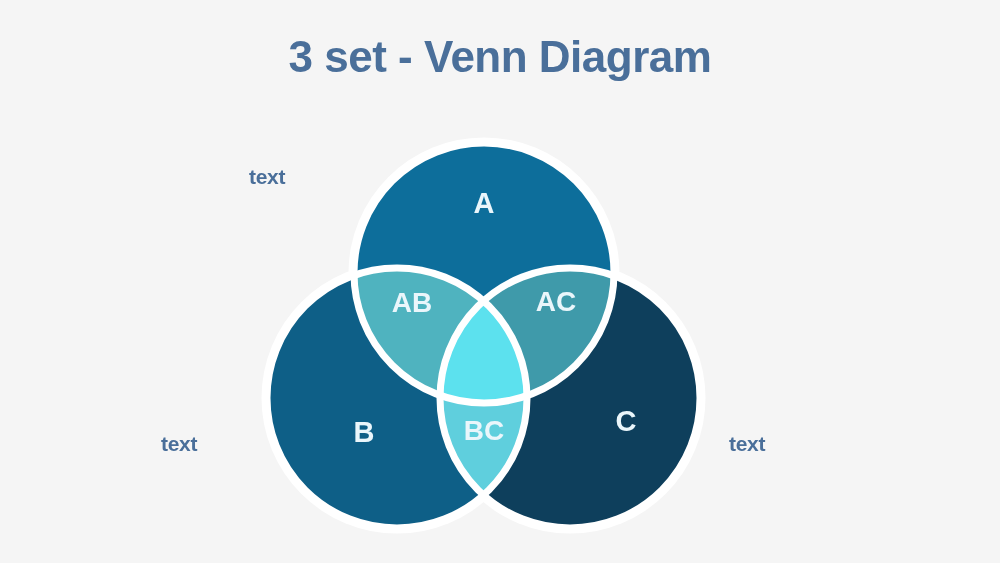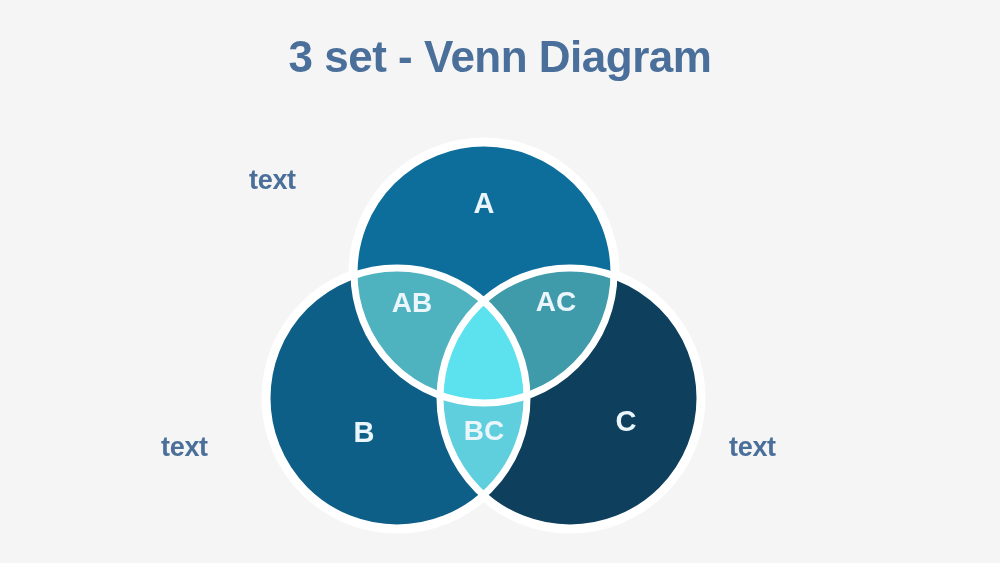"text" .side-label { font-size: 27px -> 21px }
